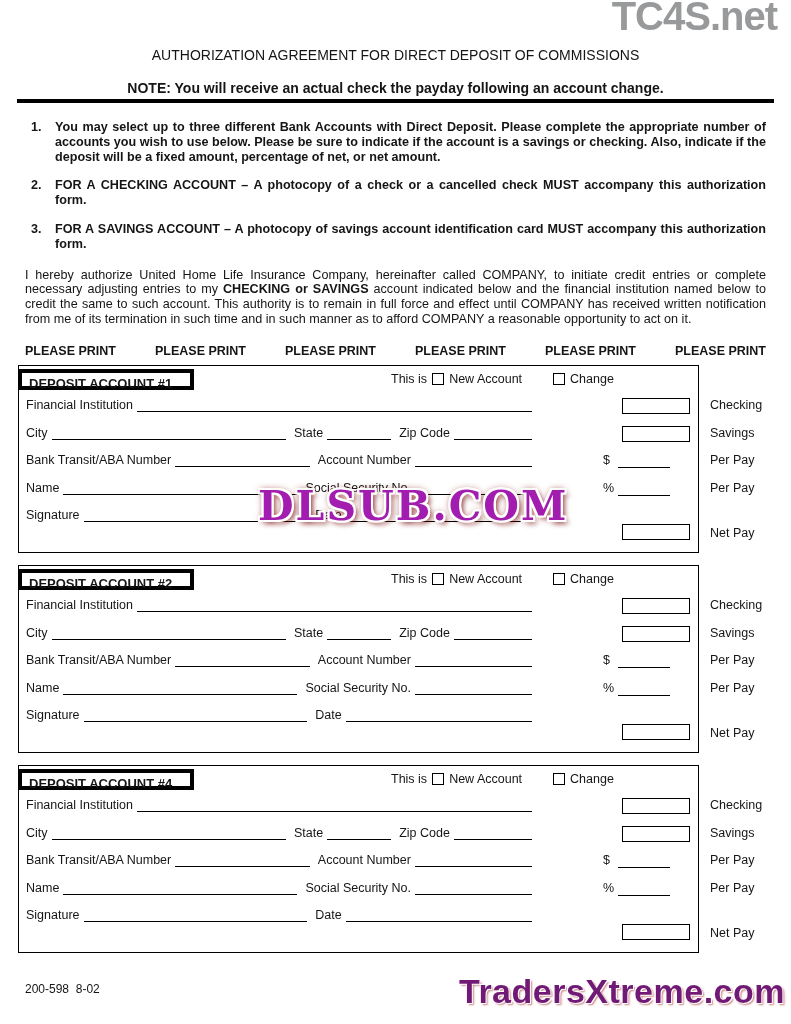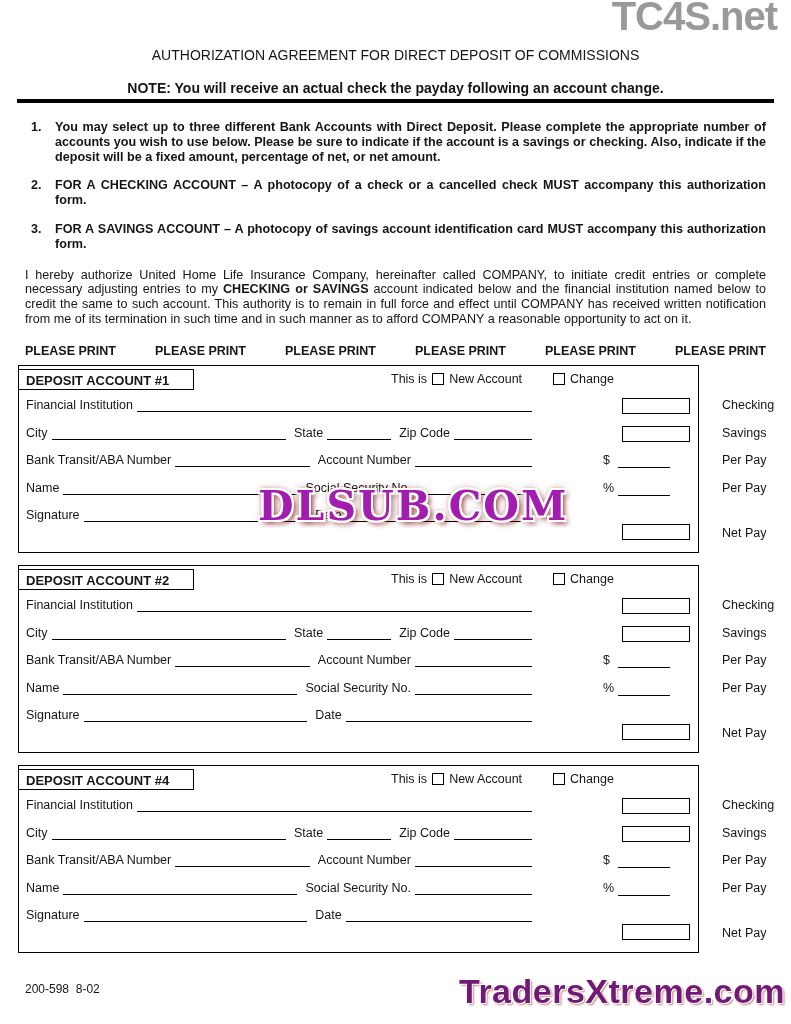"DEPOSIT ACCOUNT #1" .atitle { border: 1px solid #000000 -> 4px solid #000000 }
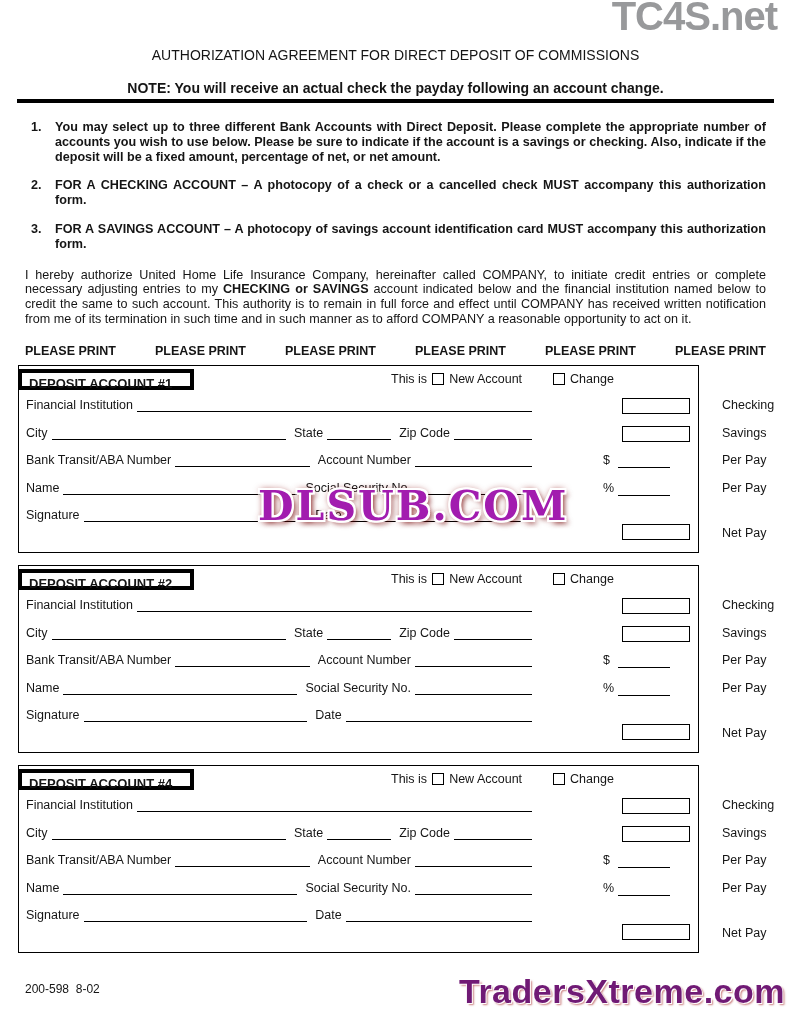"Checking" .rlab { margin-left: 12px -> none }
